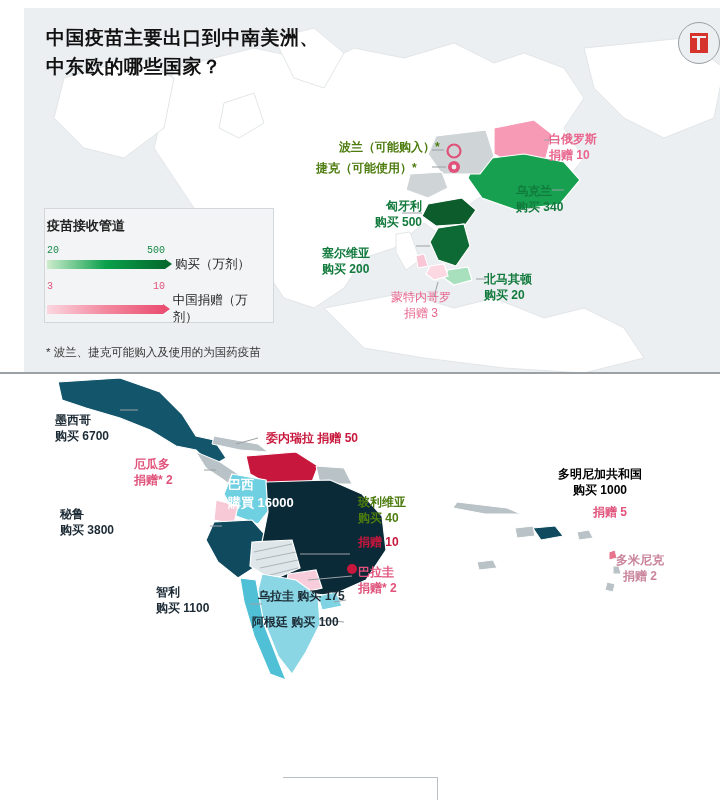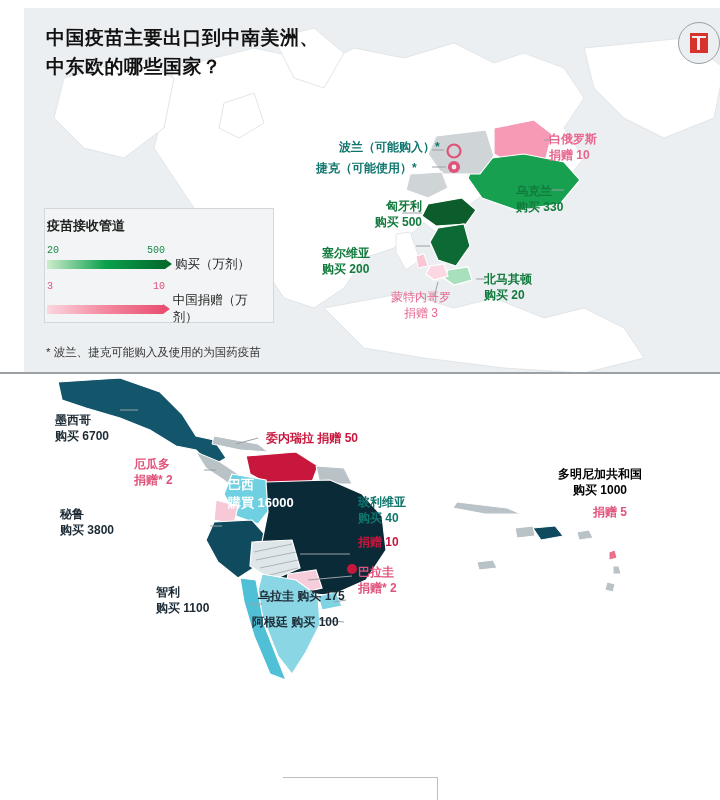"波兰（可能购入）*" .grey { color: #0f766e -> #4d7c0f }
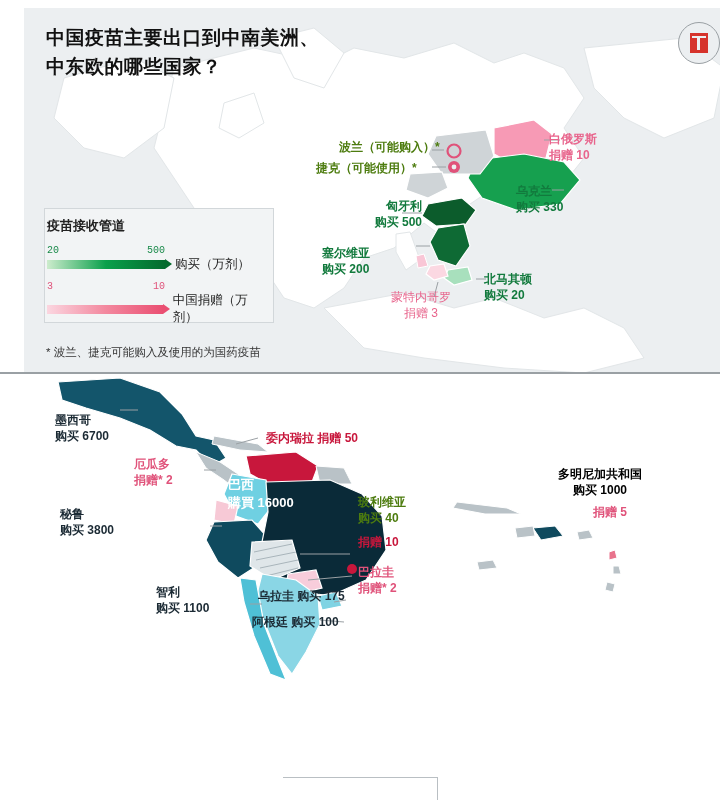"购买 330" div { text: 330 -> 340 }
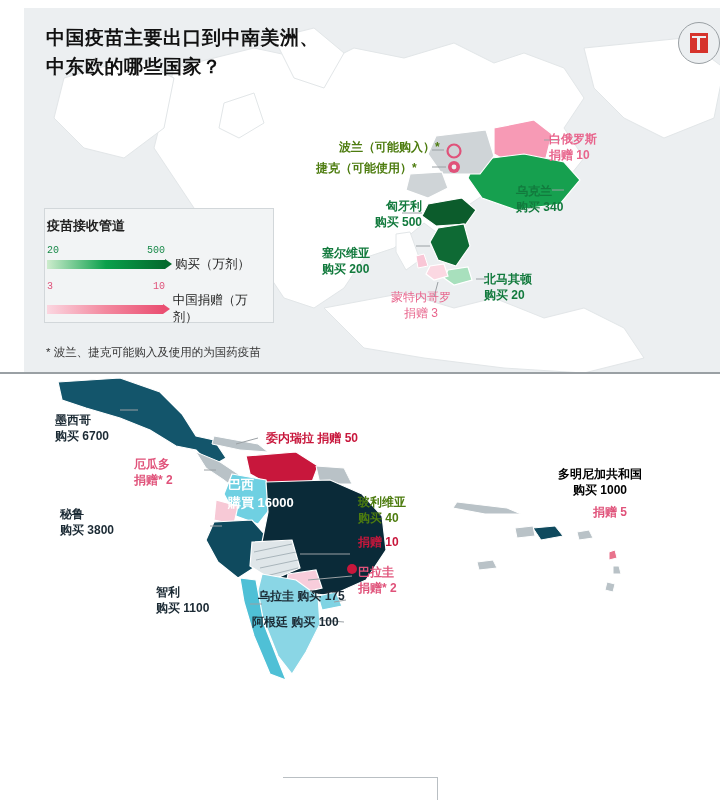"多米尼克" div.lbl { html: none -> <div> <div>多米尼克</div> <div>捐赠 2</div> </div> }
